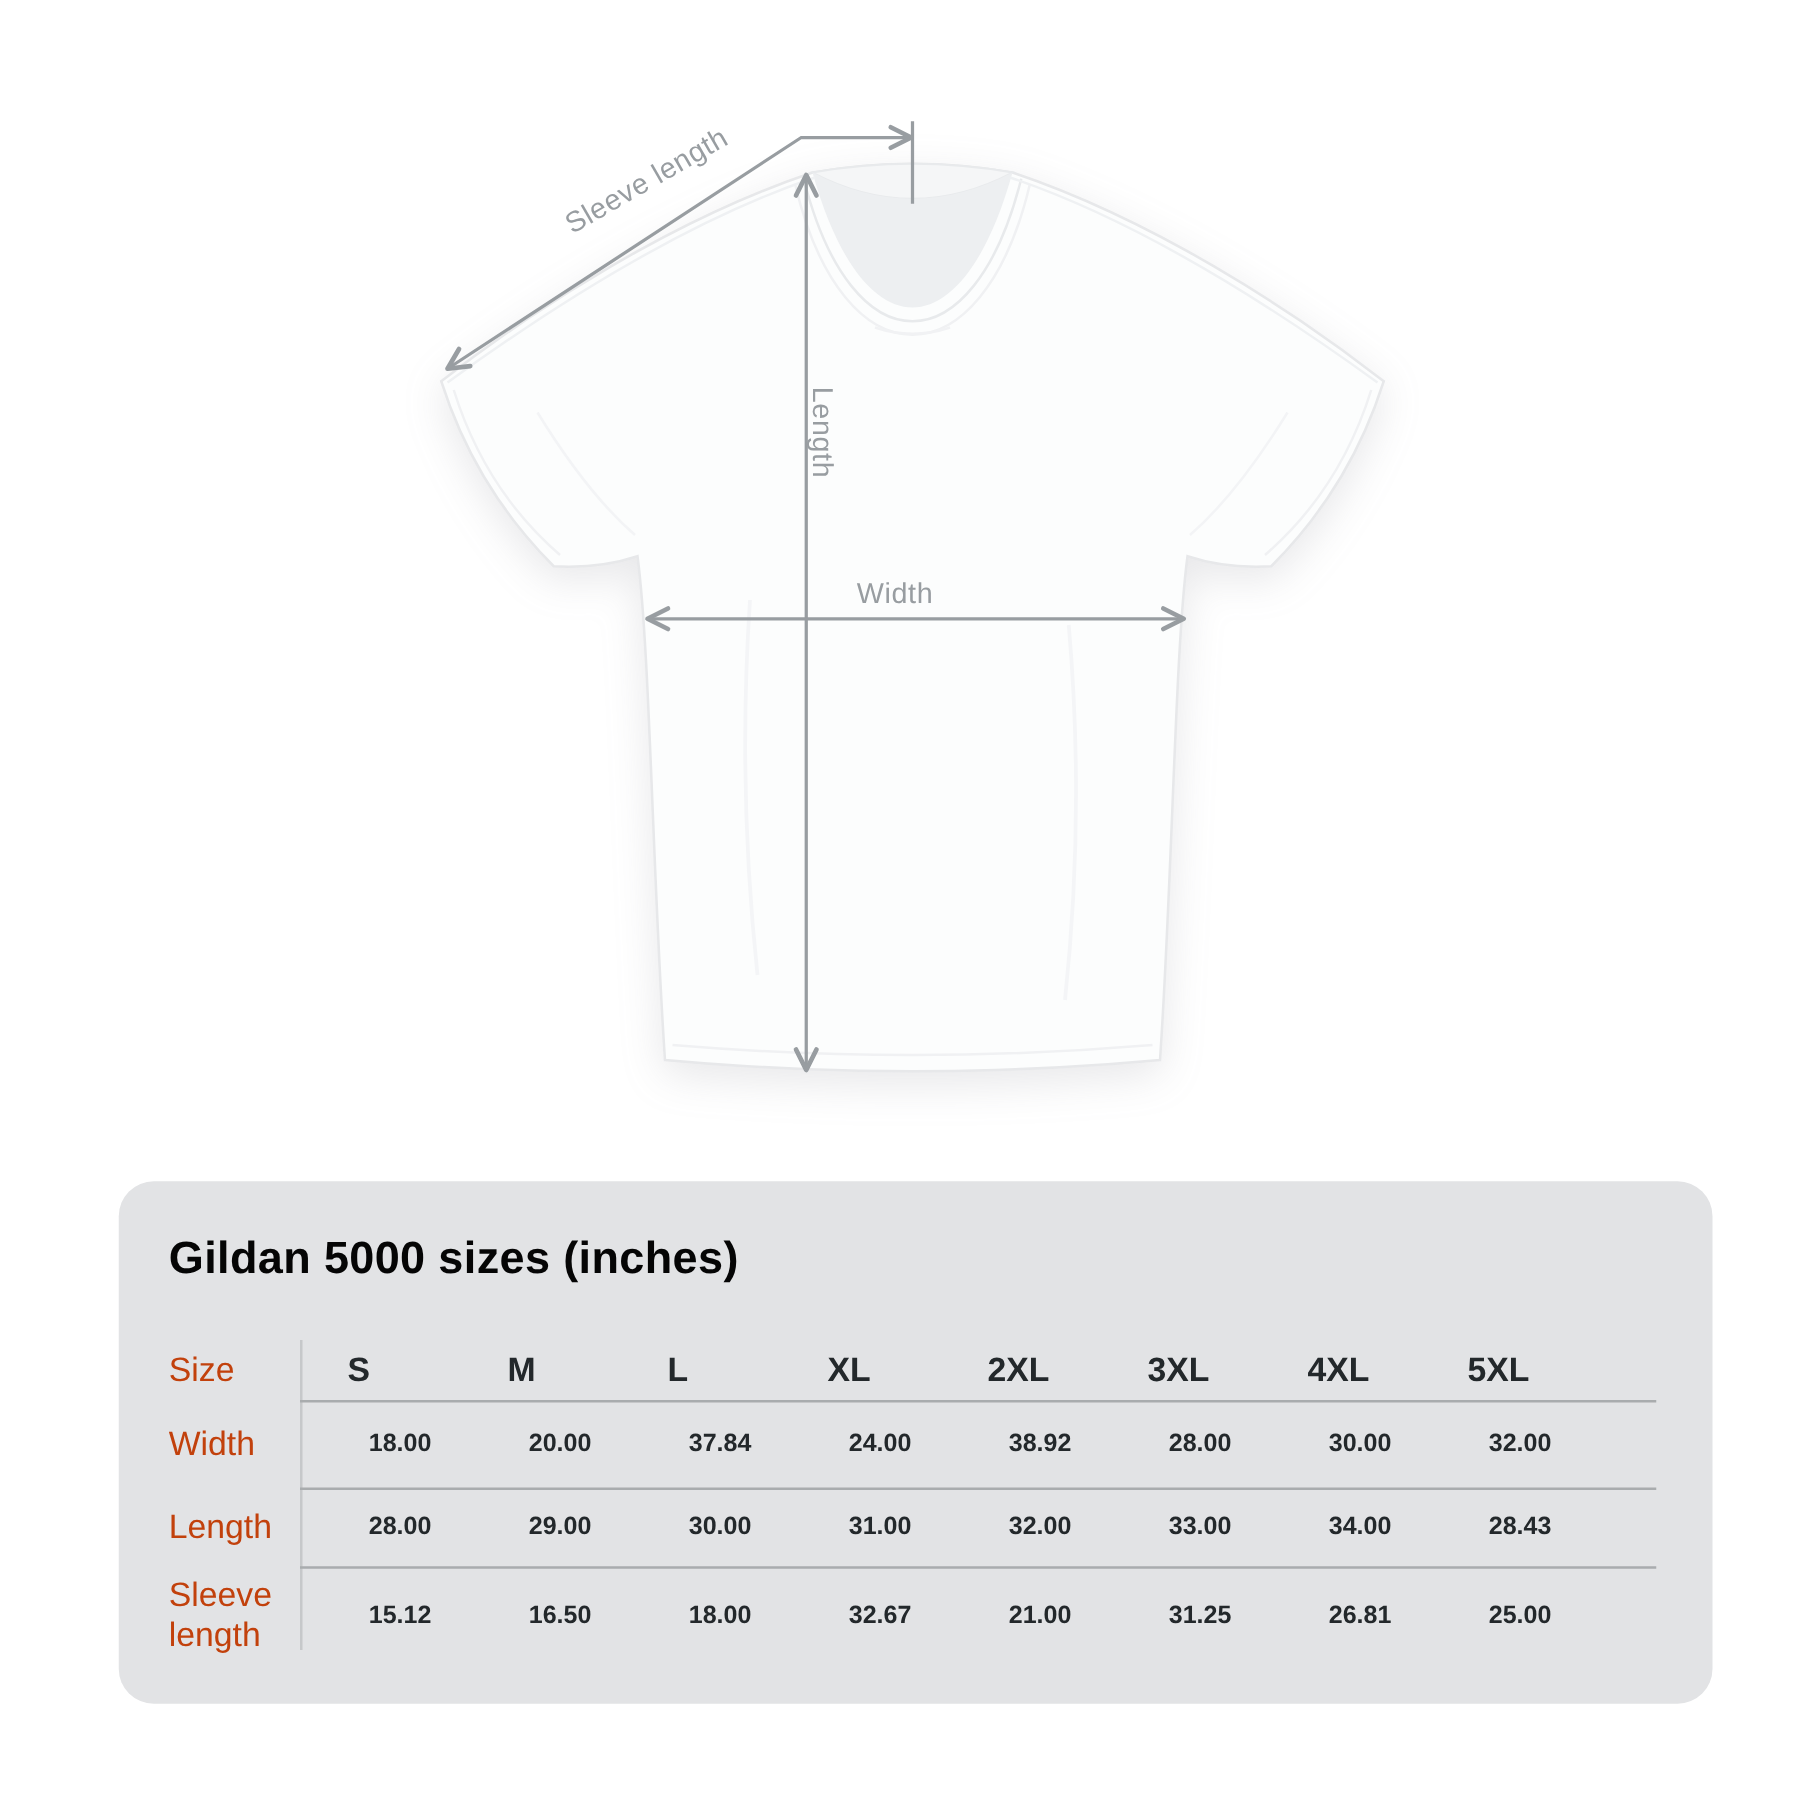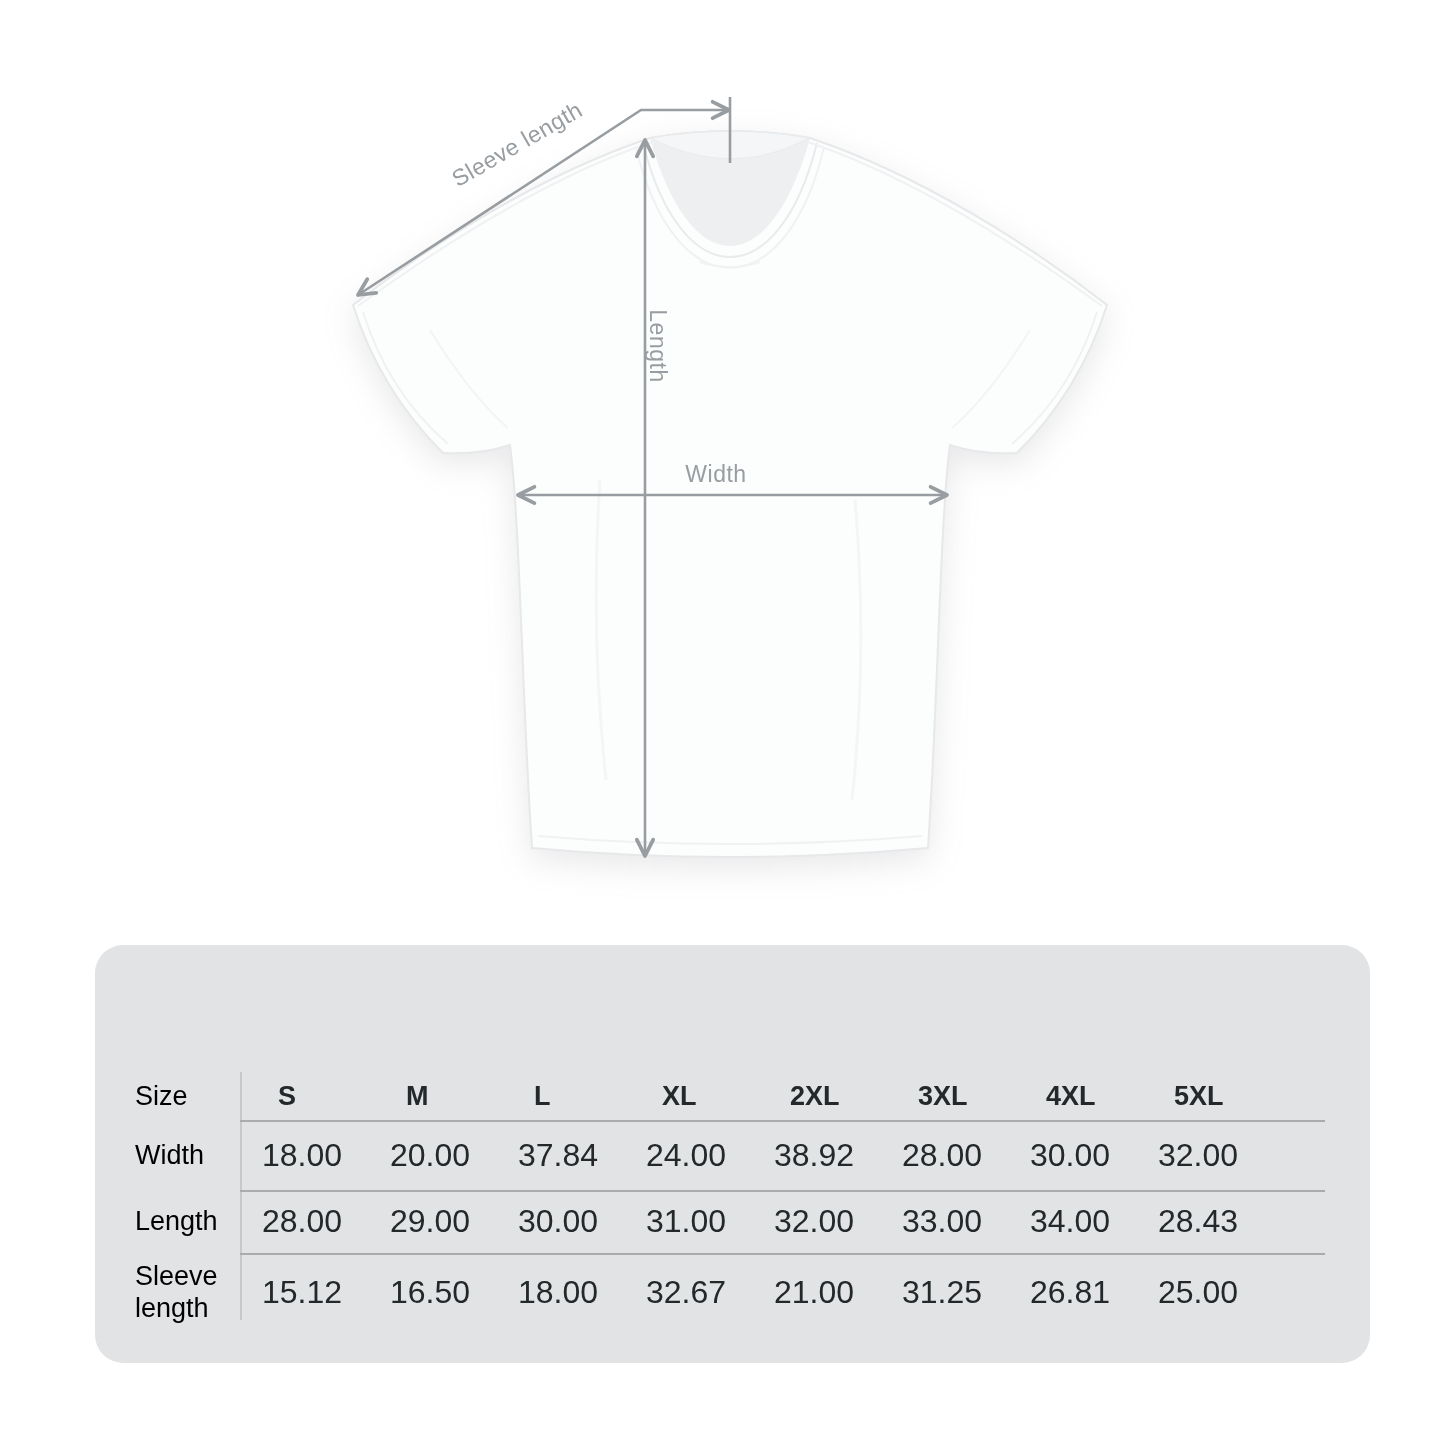"Gildan 5000 sizes (inches)" h1.card-title { html: none -> <h1>Gildan 5000 sizes (inches)</h1> }
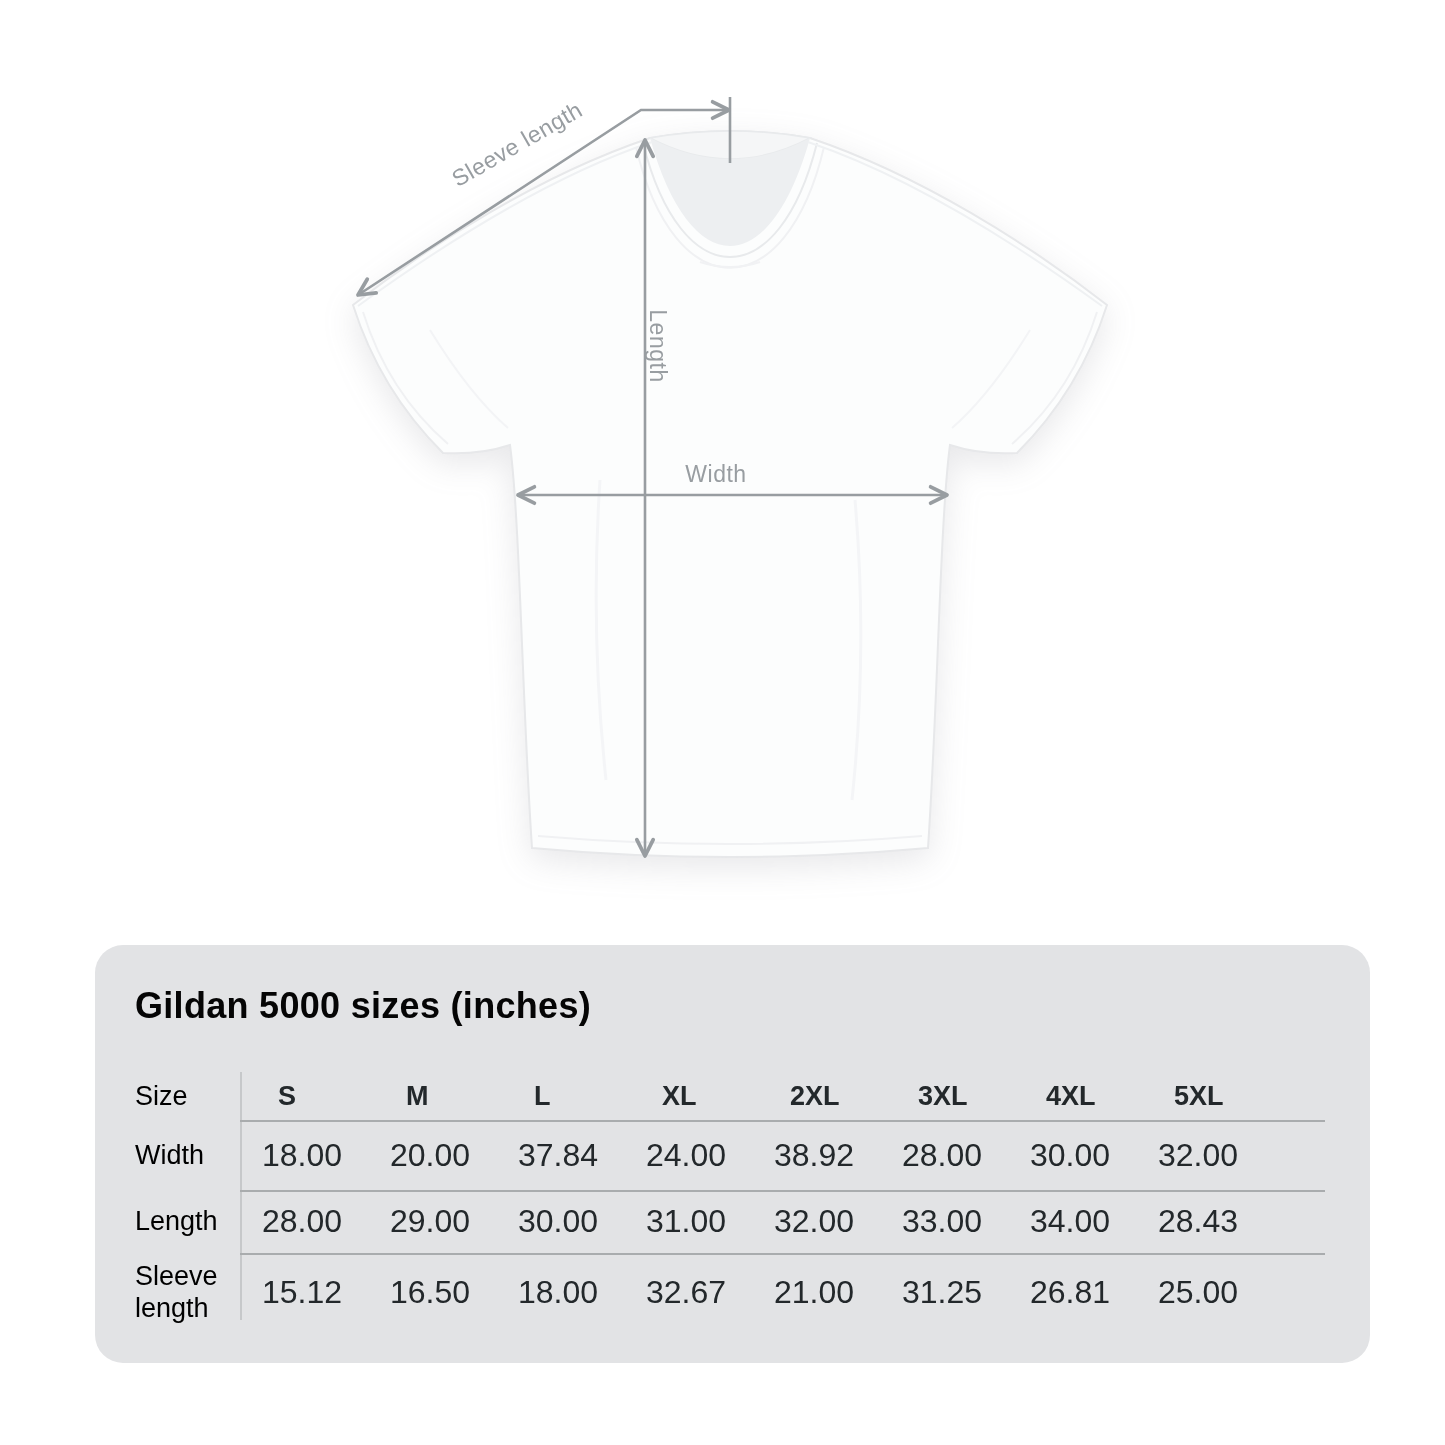"Size" .lbl { color: #000000 -> #c2410c }
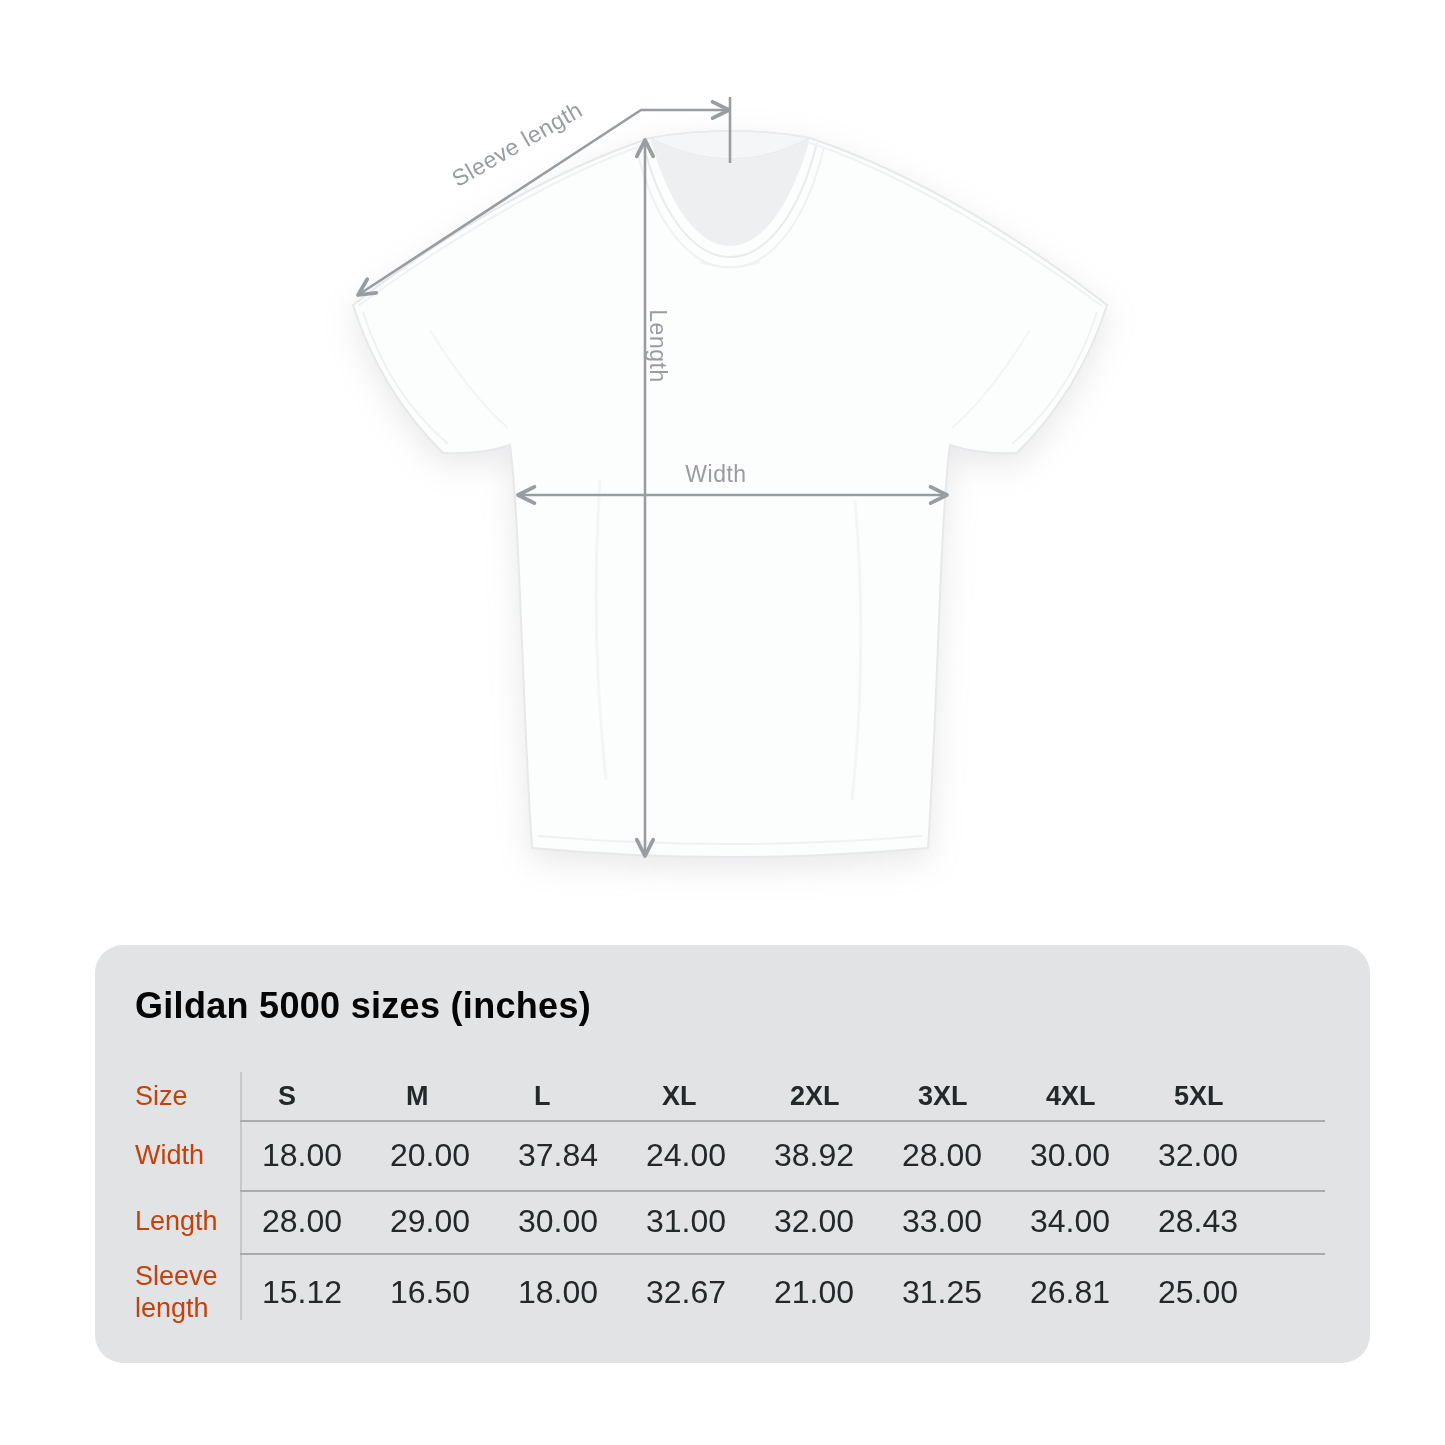"18.00" .val { font-size: 32px -> 20px; font-weight: 400 -> 700; padding-left: 22px -> 55px }
